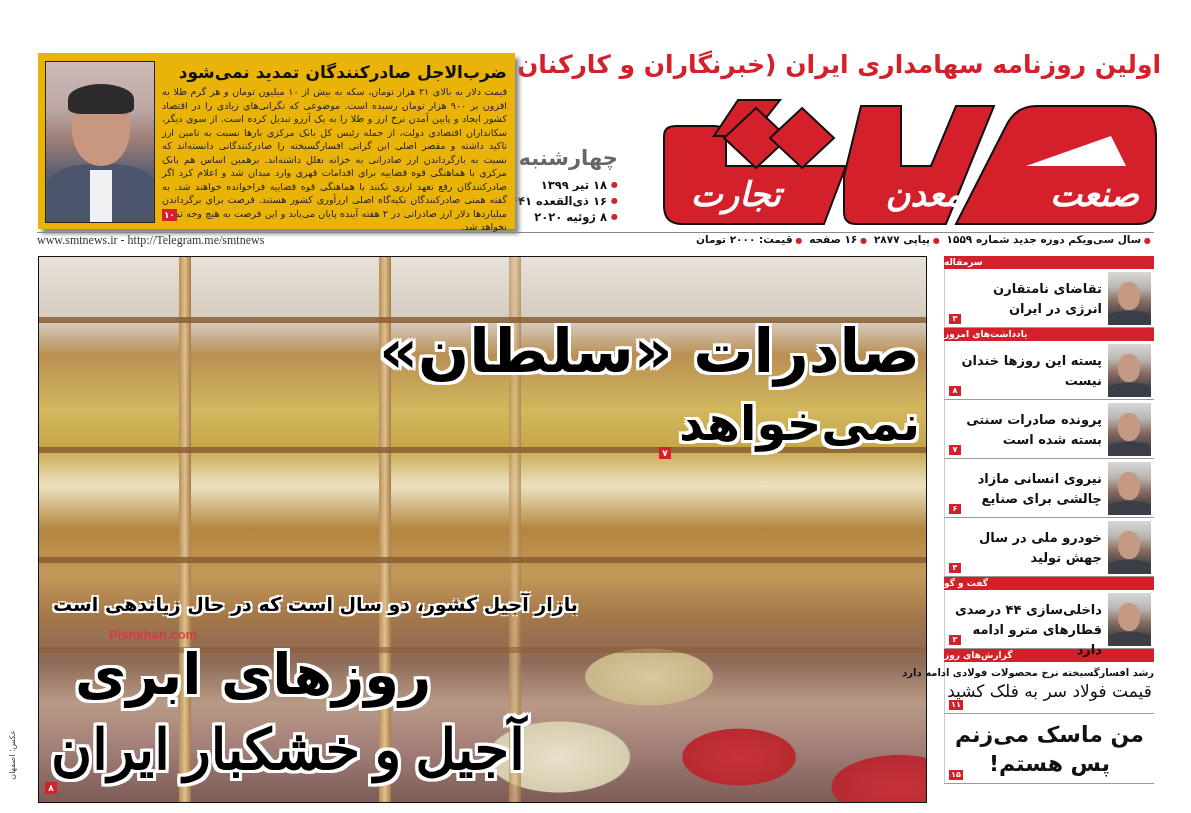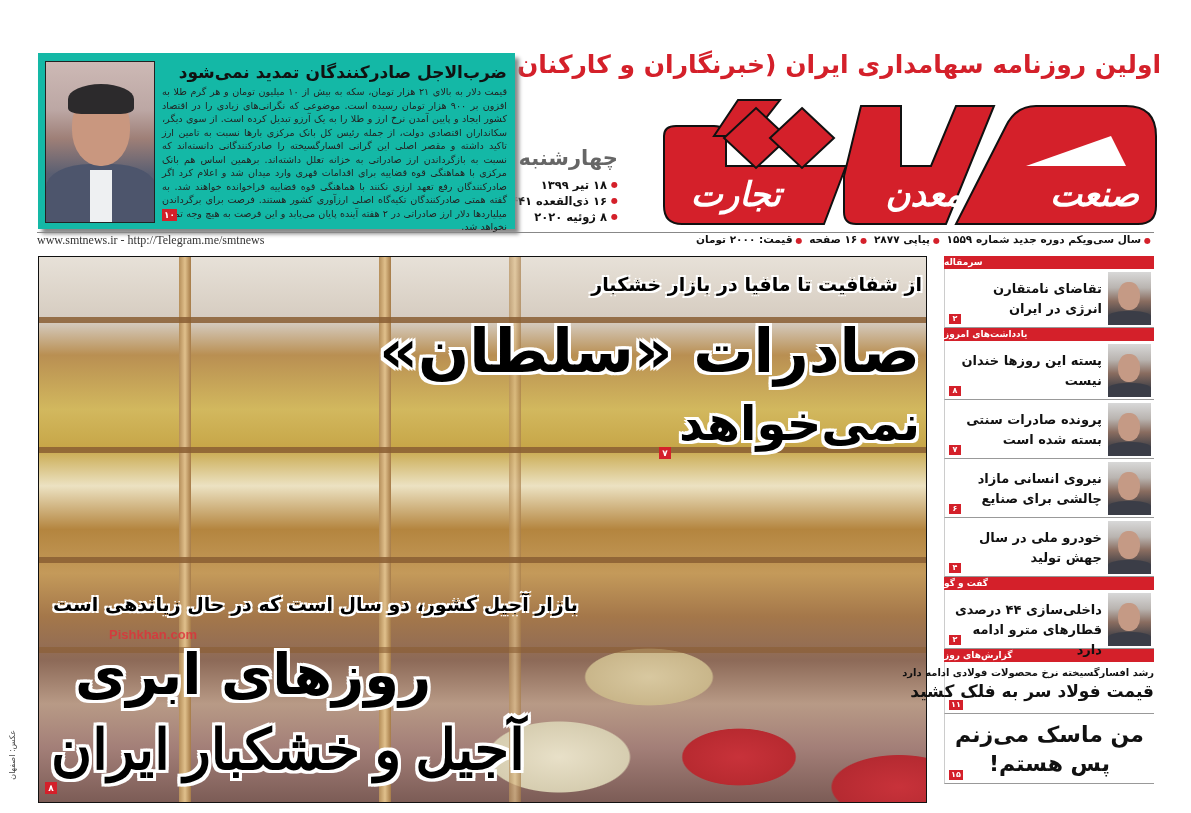"ضرب‌الاجل صادرکنندگان تمدید نمی‌شود" .topstory { background: #14b8a6 -> #eab308 }
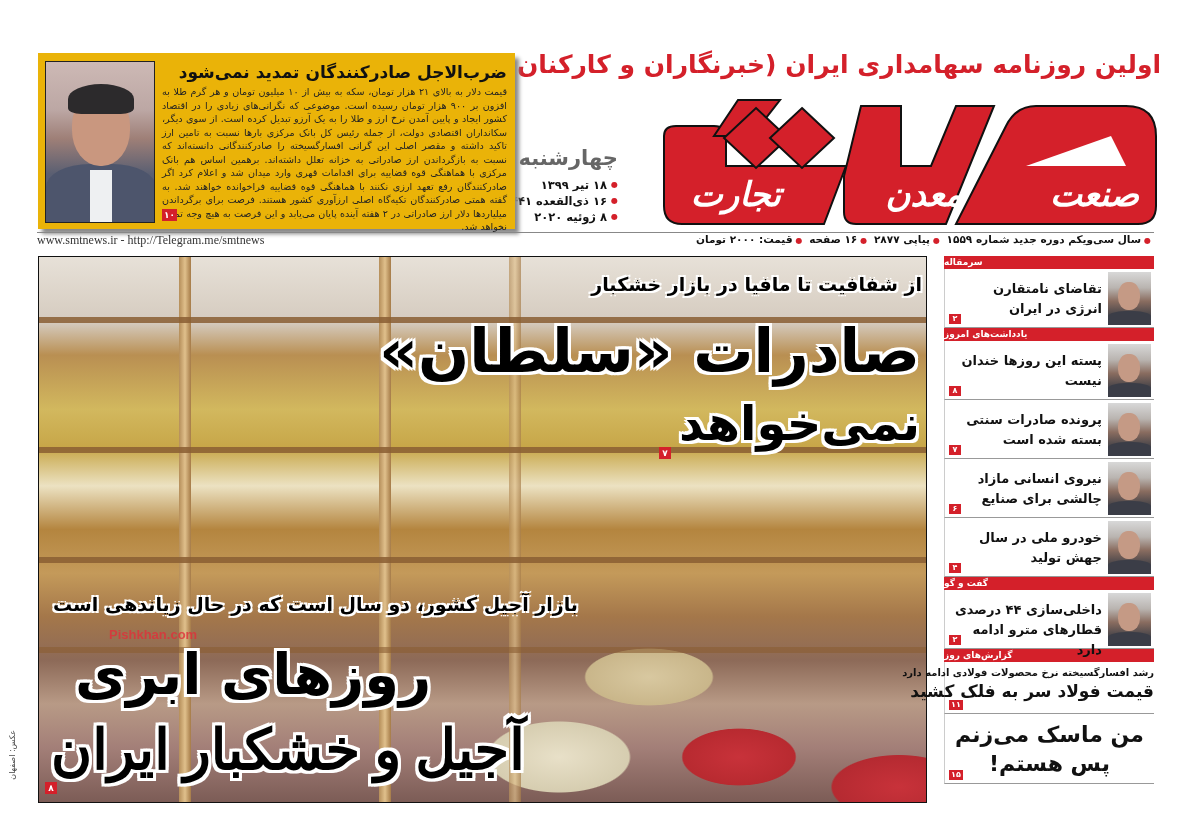"از شفافیت تا مافیا در" div.kicker-text { html: <div>از شفافیت تا مافیا در بازار خشکبار</div> -> none }
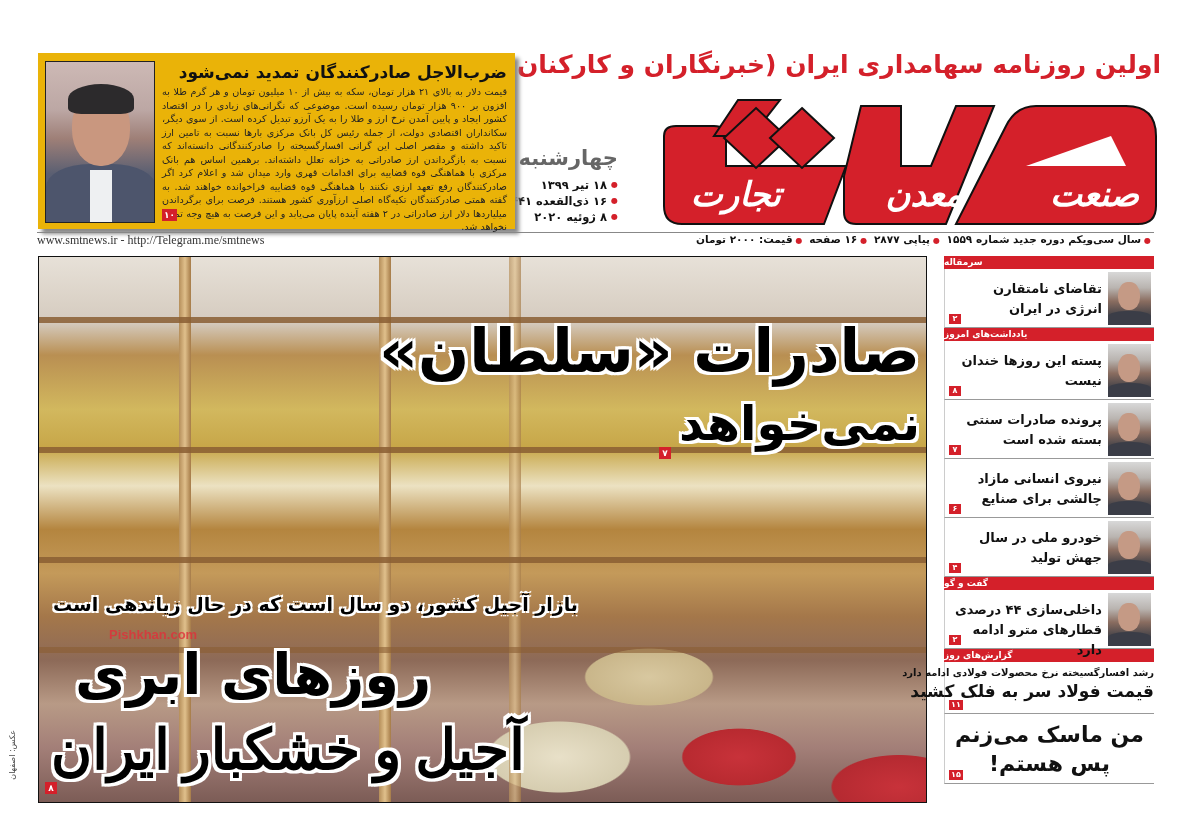"قیمت فولاد سر به فلک" .report .rtitle { font-weight: bold -> normal }
